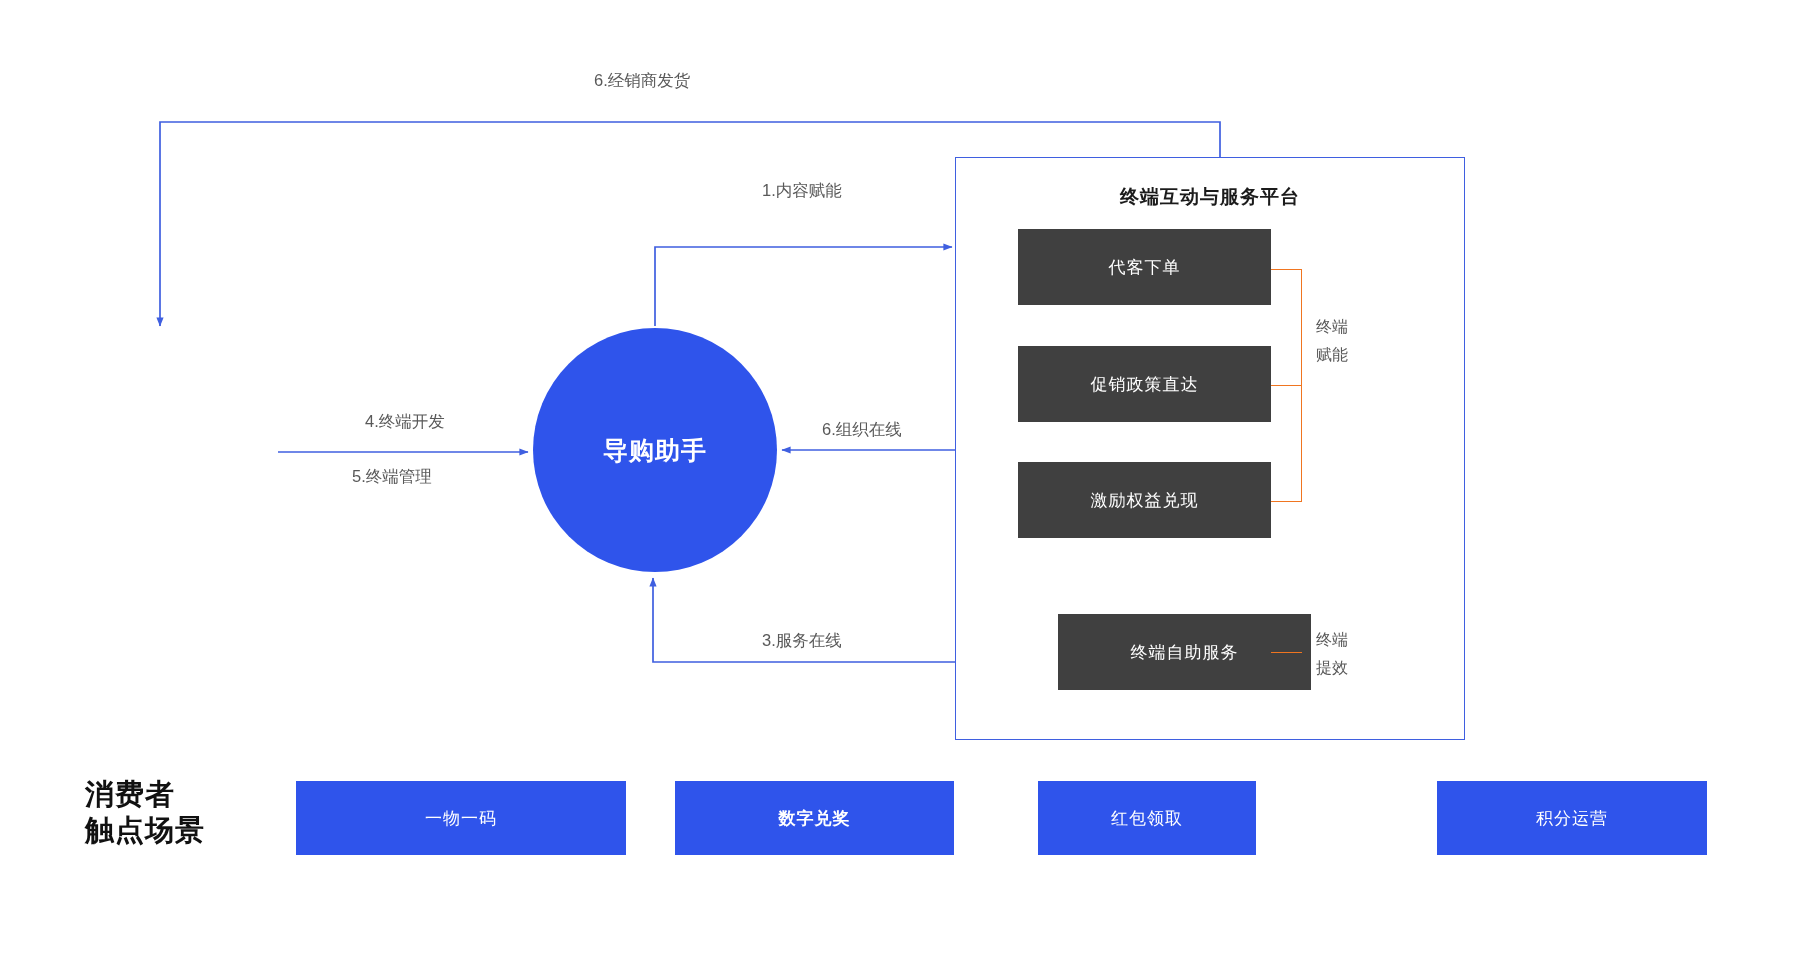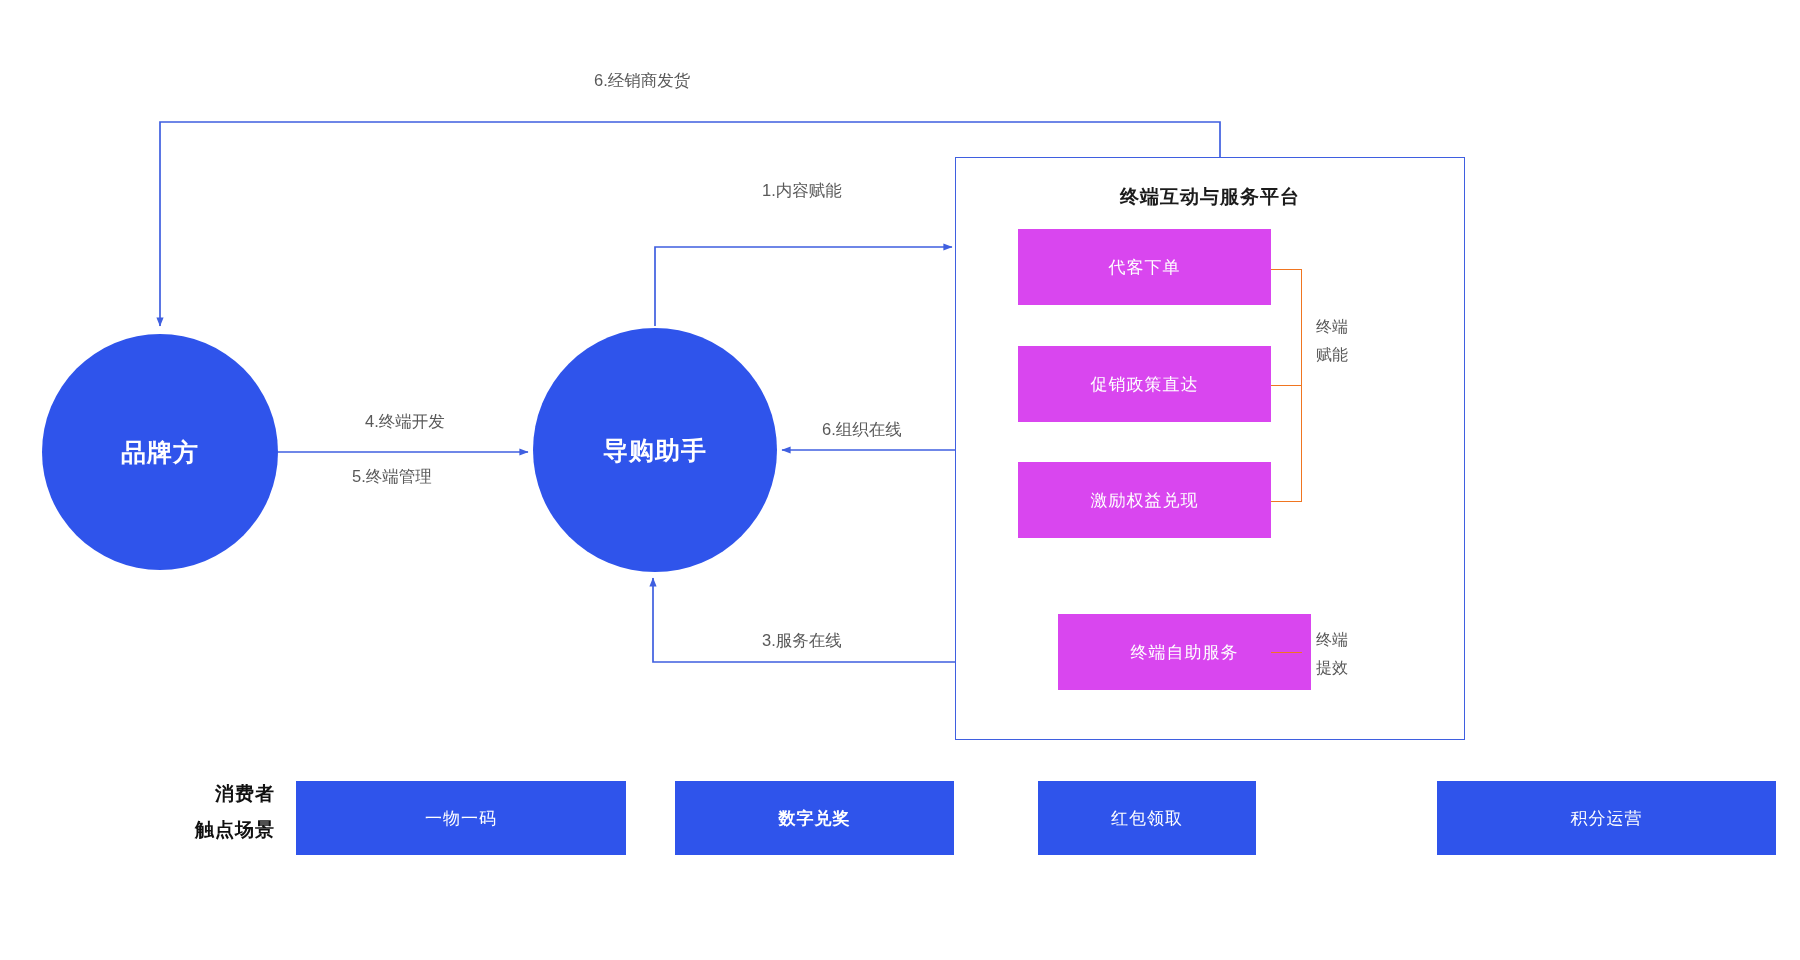"代客下单" .feature-box { background: #d946ef -> #404040 }
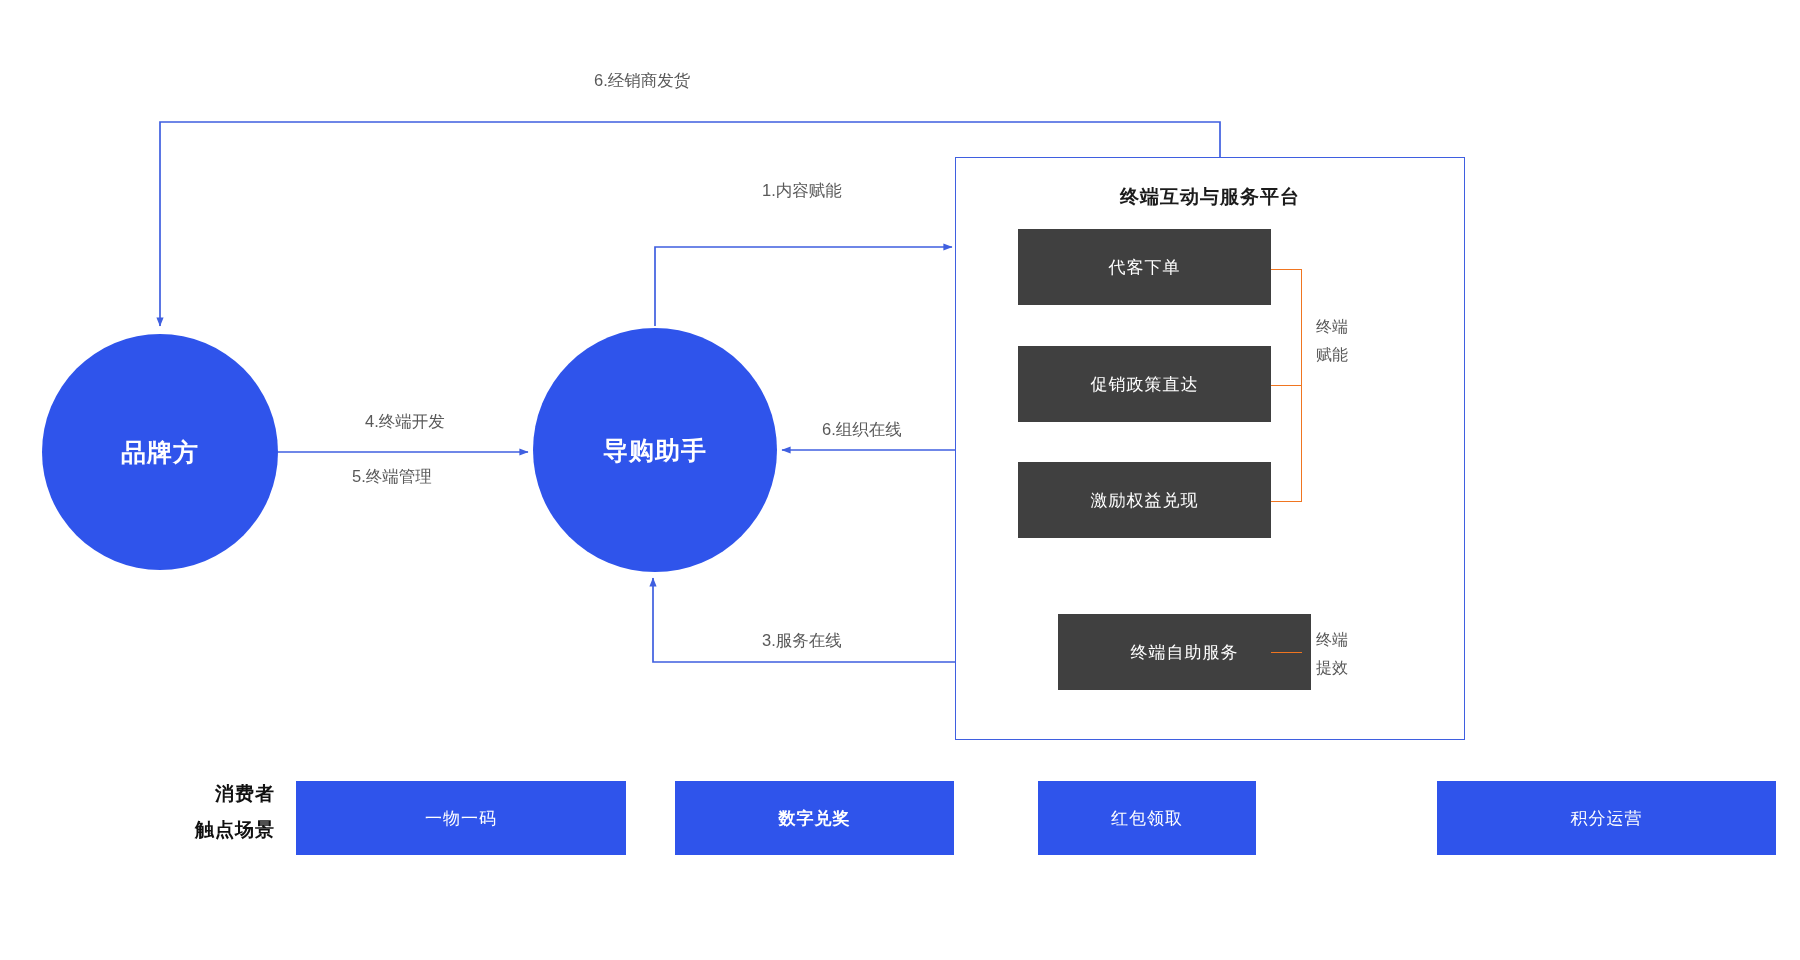"品牌方" div.node-circle { html: <div> <span>品牌方</span> </div> -> none }
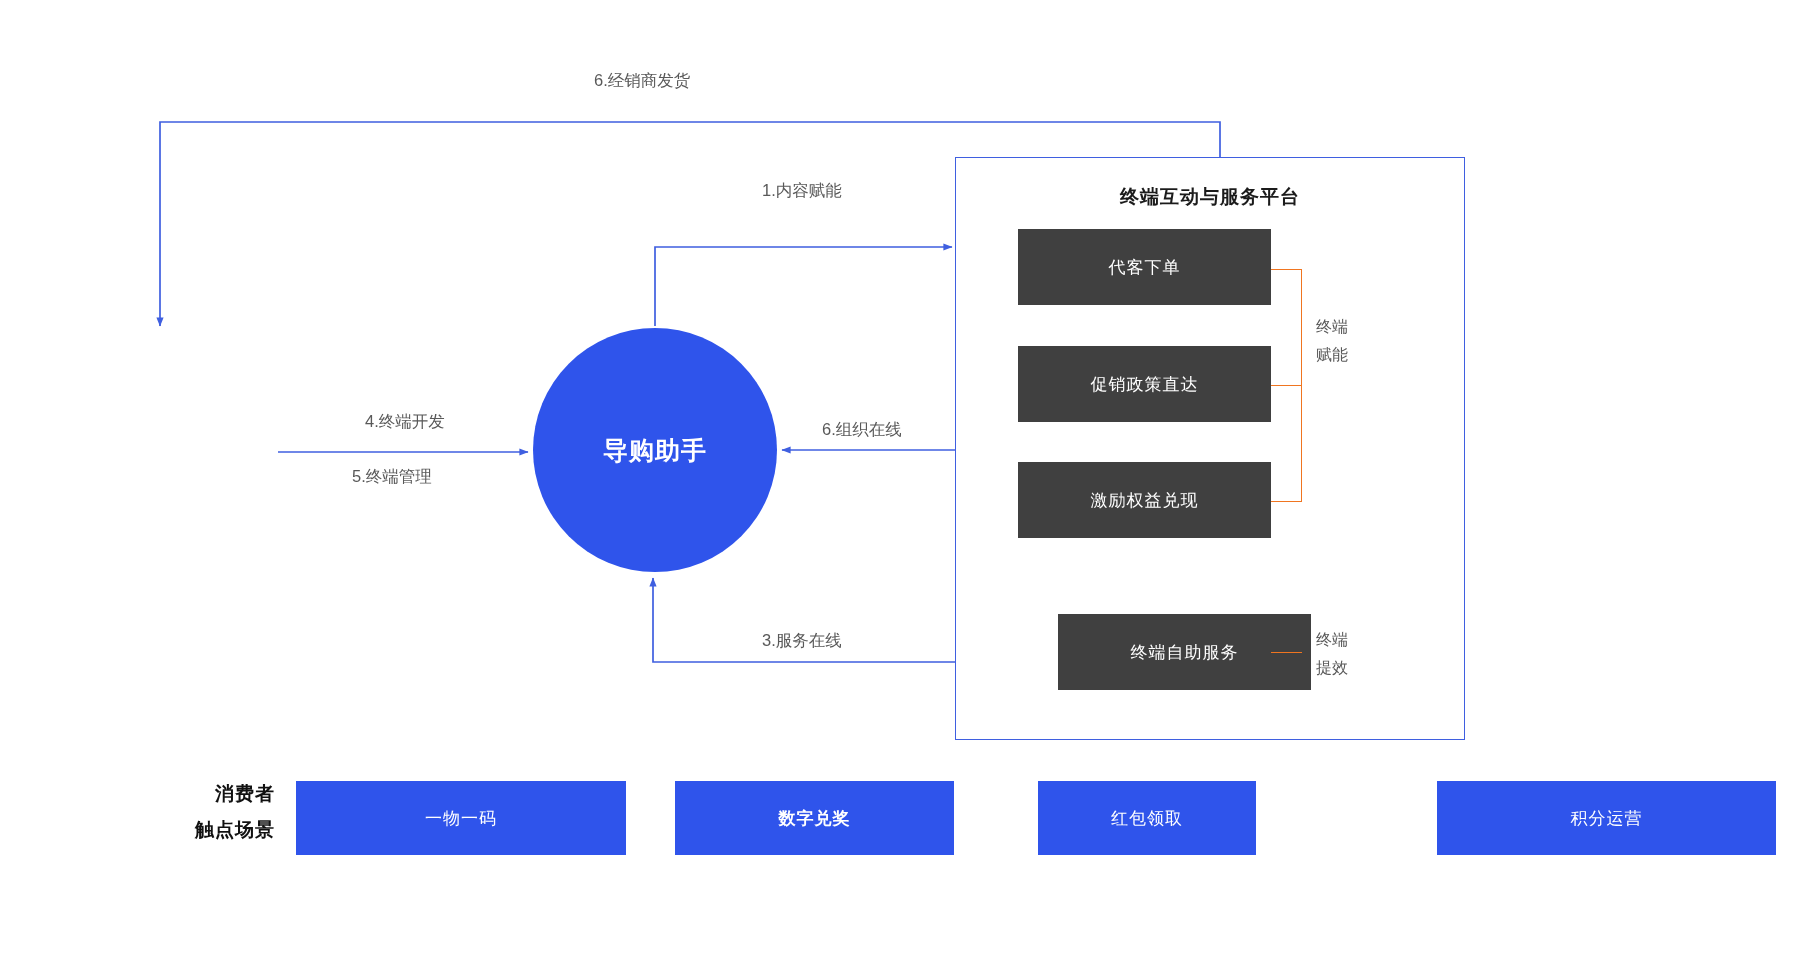"消费者" #touchpoint-caption { font-size: 19px -> 29px; text-align: right -> left }
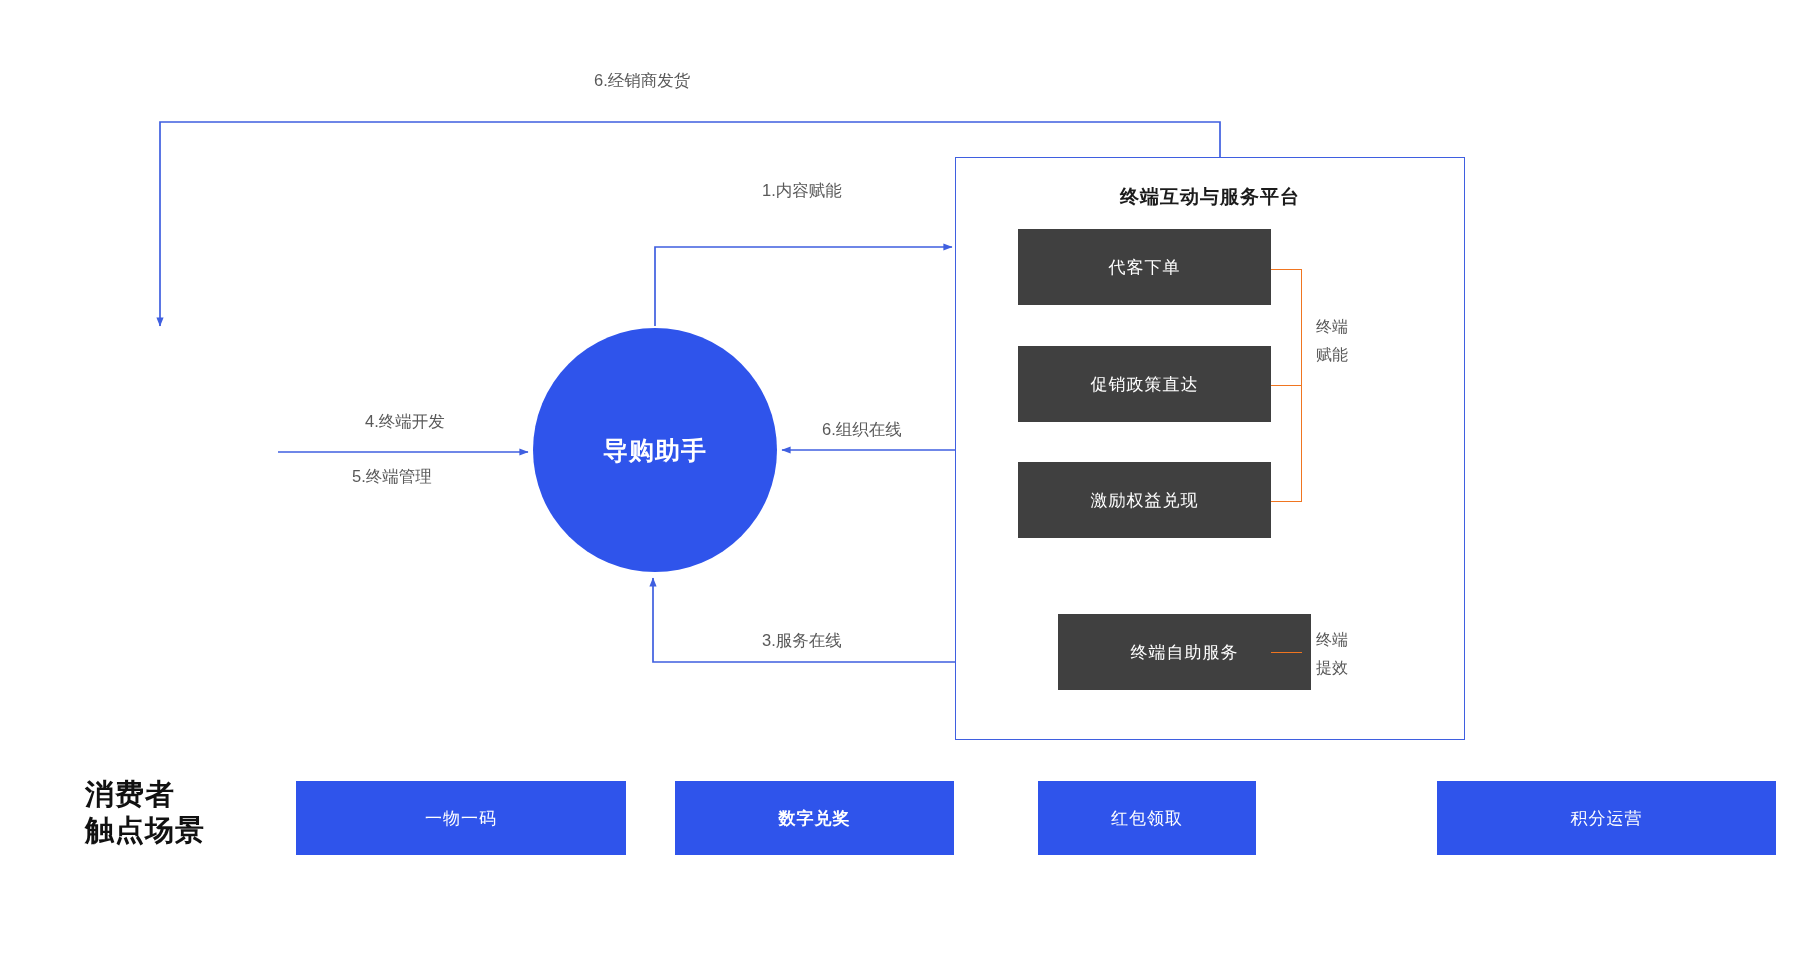"积分运营" .touch-chip.c3 { width: 339px -> 270px }
